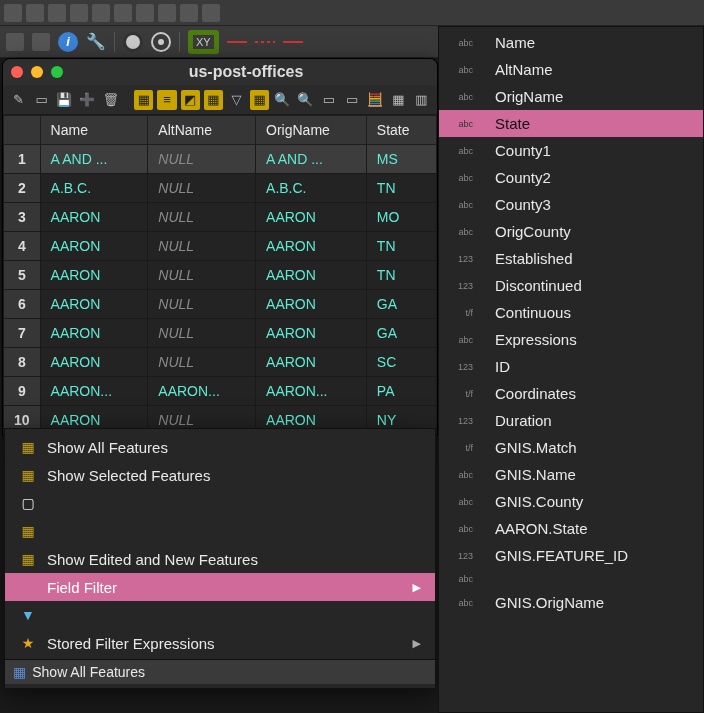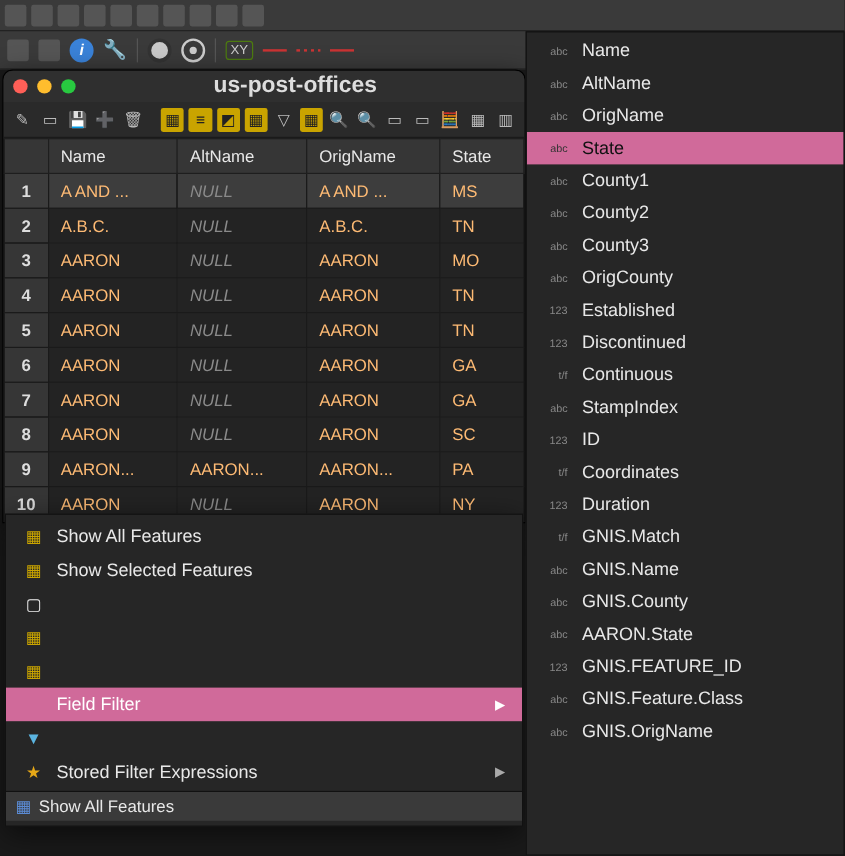"XY" .xy { border: 1px solid #4d7c0f -> 5px solid #4d7c0f }
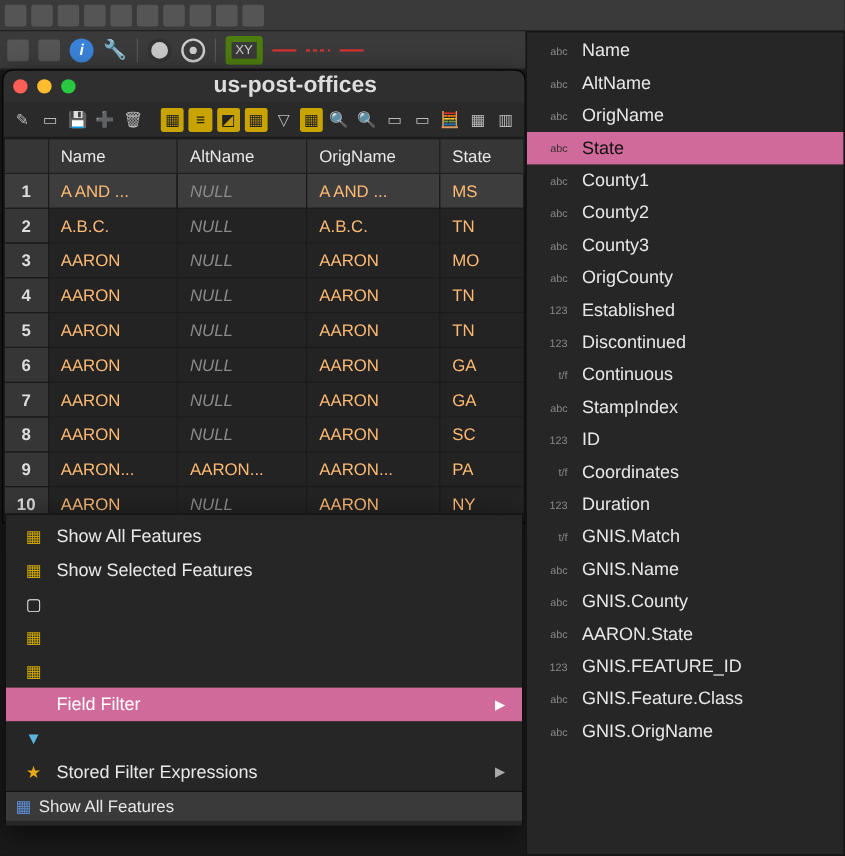"abc" .fm-item { gap: 12px -> 22px }
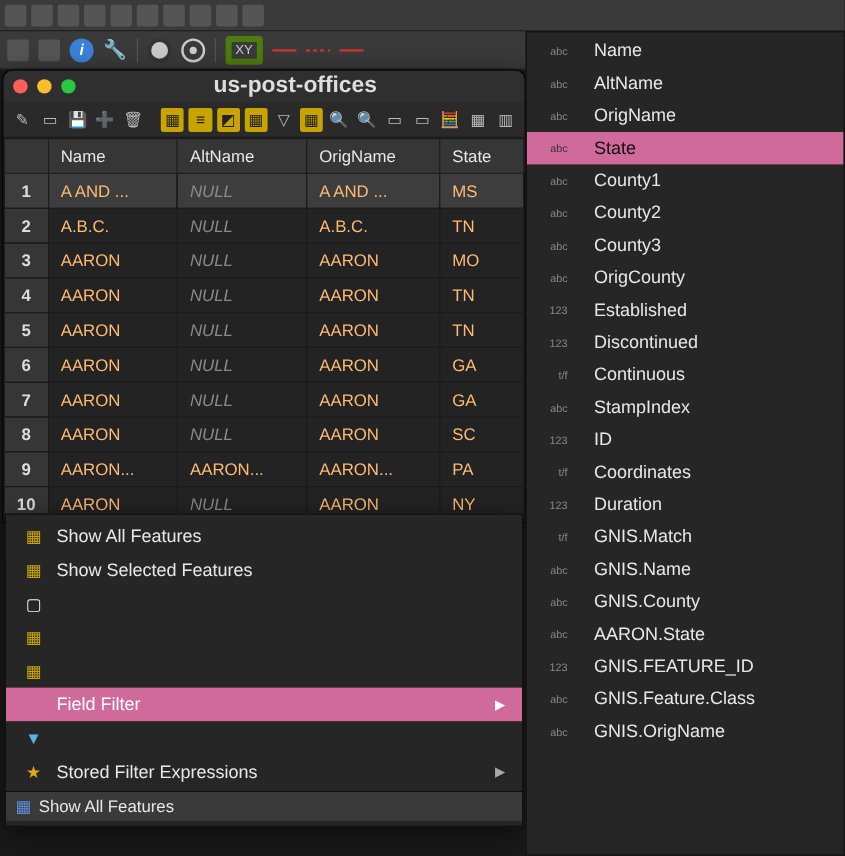"us-post-offices" .title { font-size: 19px -> 16px }
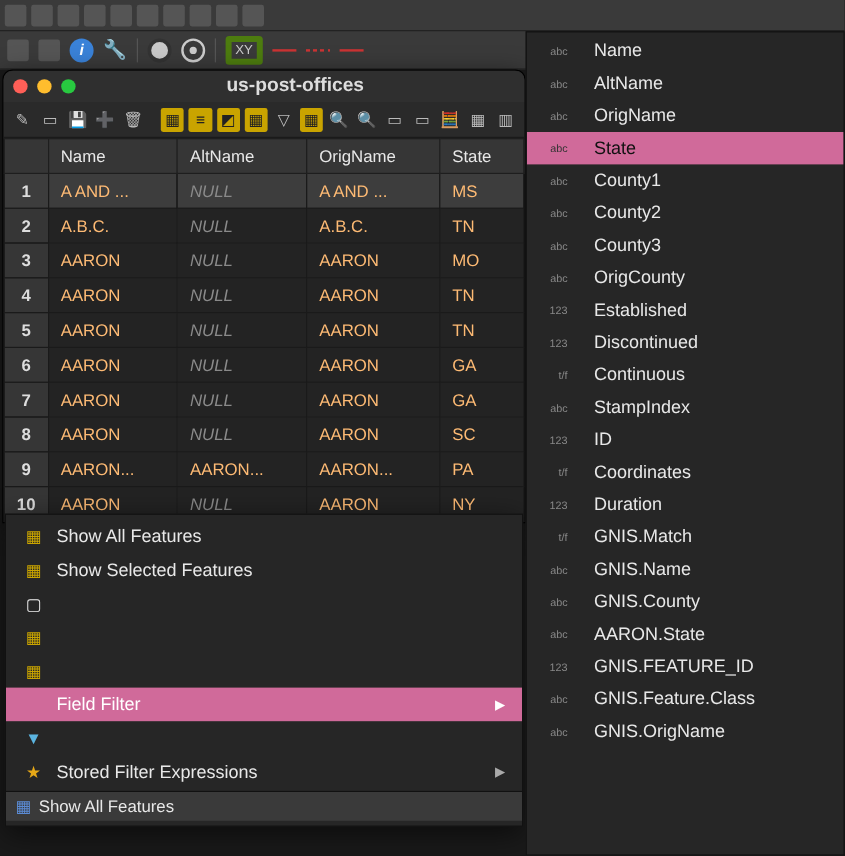"A AND ..." table.data td { color: #fdba74 -> #5eead4 }
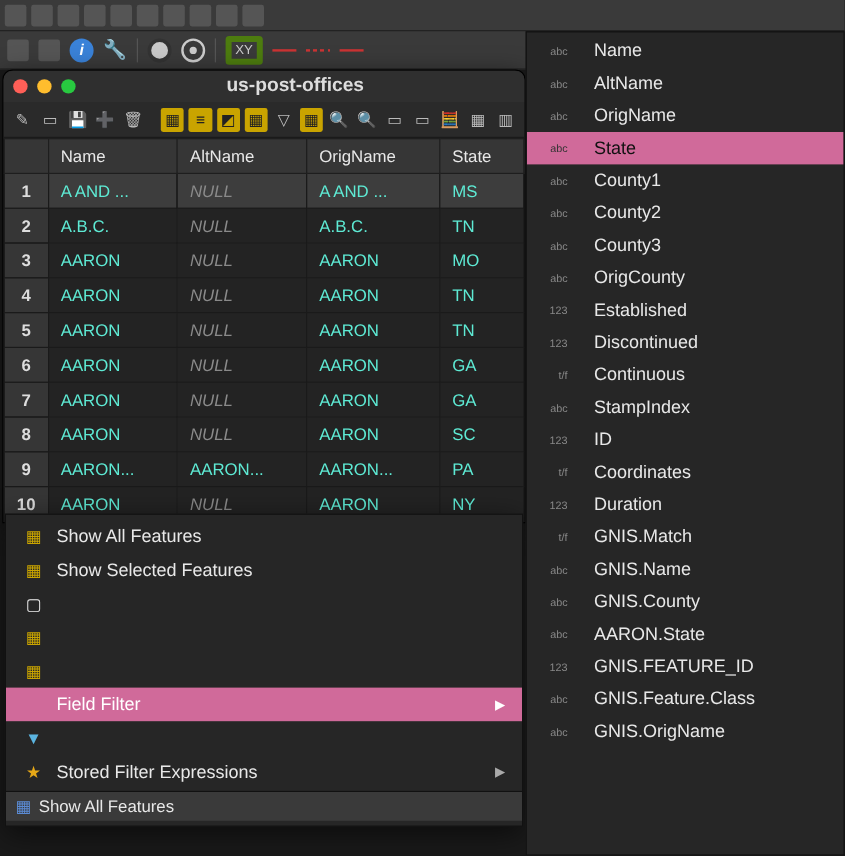"StampIndex" span { text: StampIndex -> Expressions }
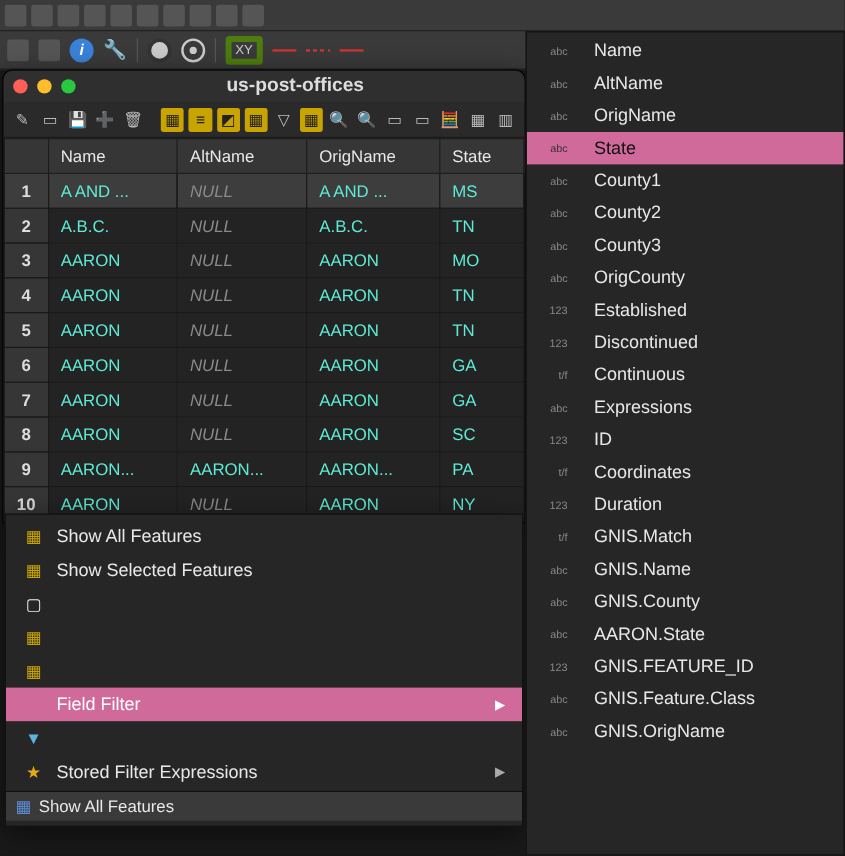"Show Edited and New Features" span { html: none -> <span>Show Edited and New Features</span> }
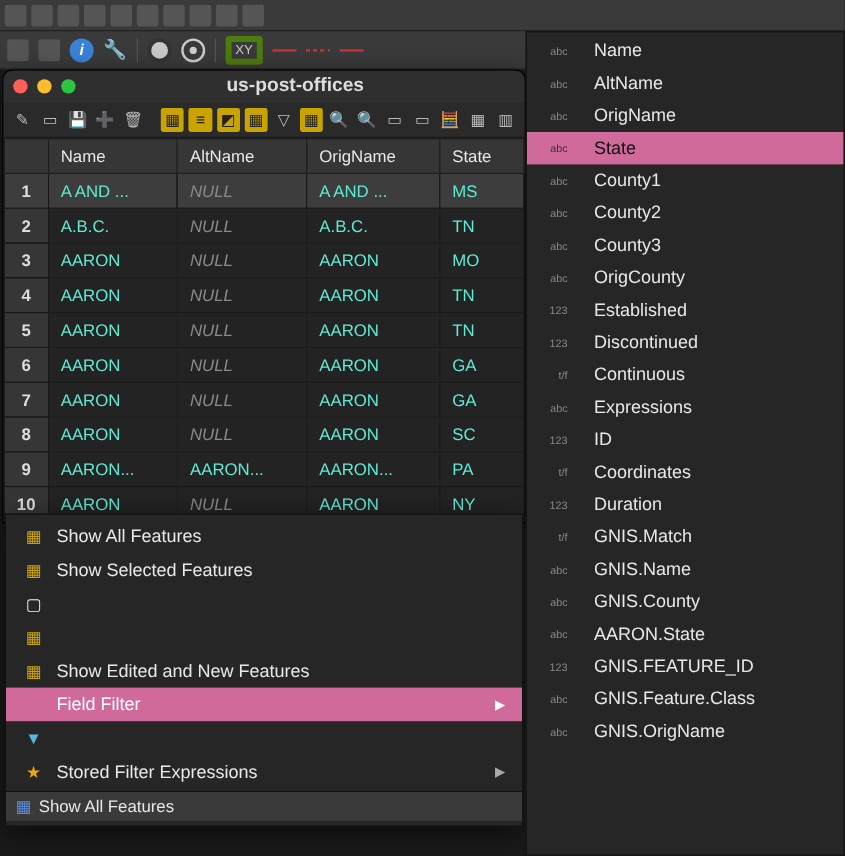"GNIS.Feature.Class" span { html: <span>GNIS.Feature.Class</span> -> none }
